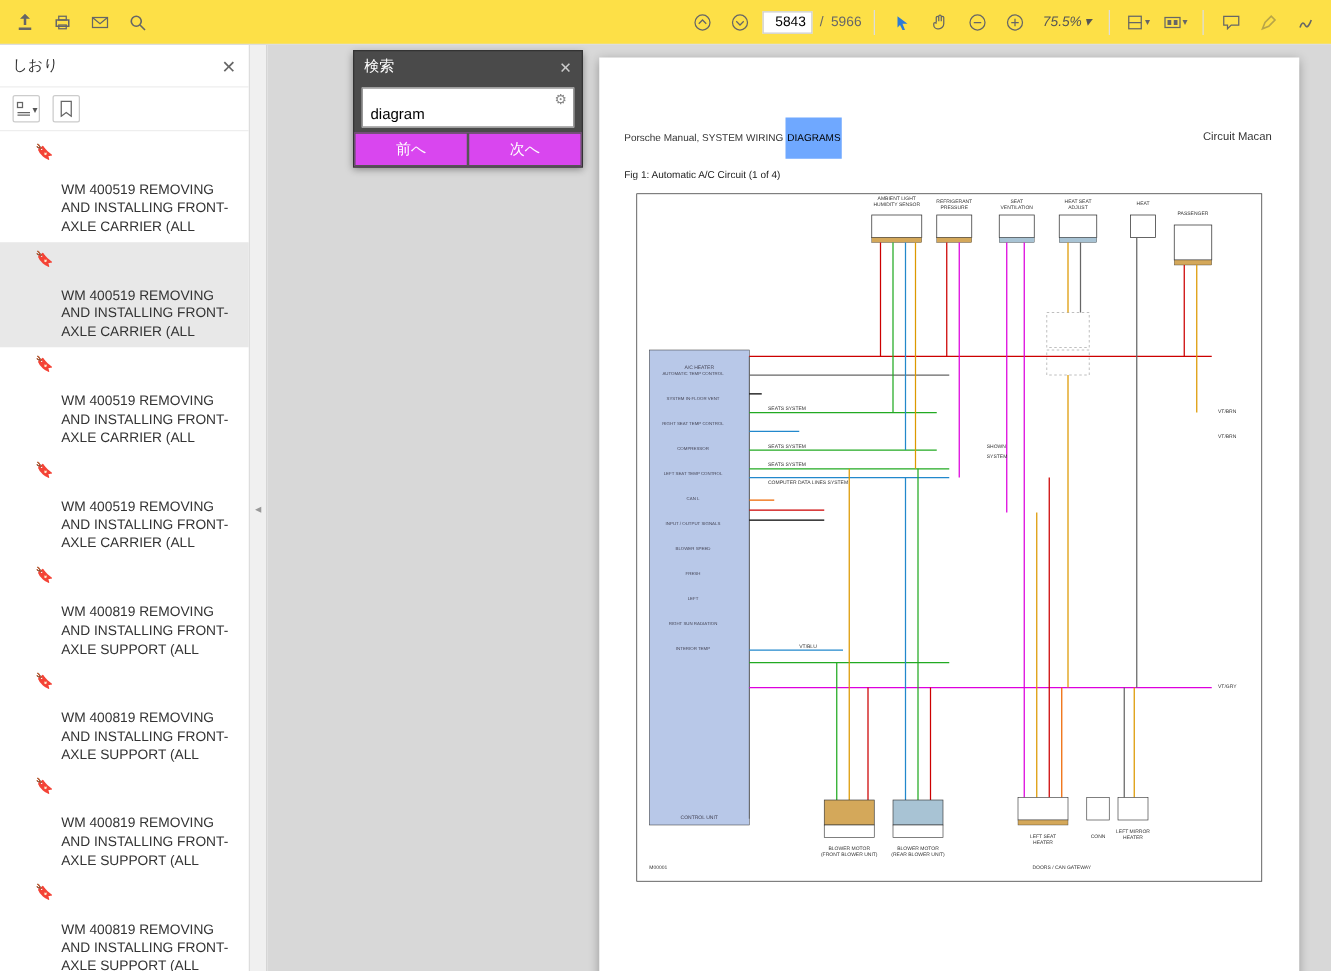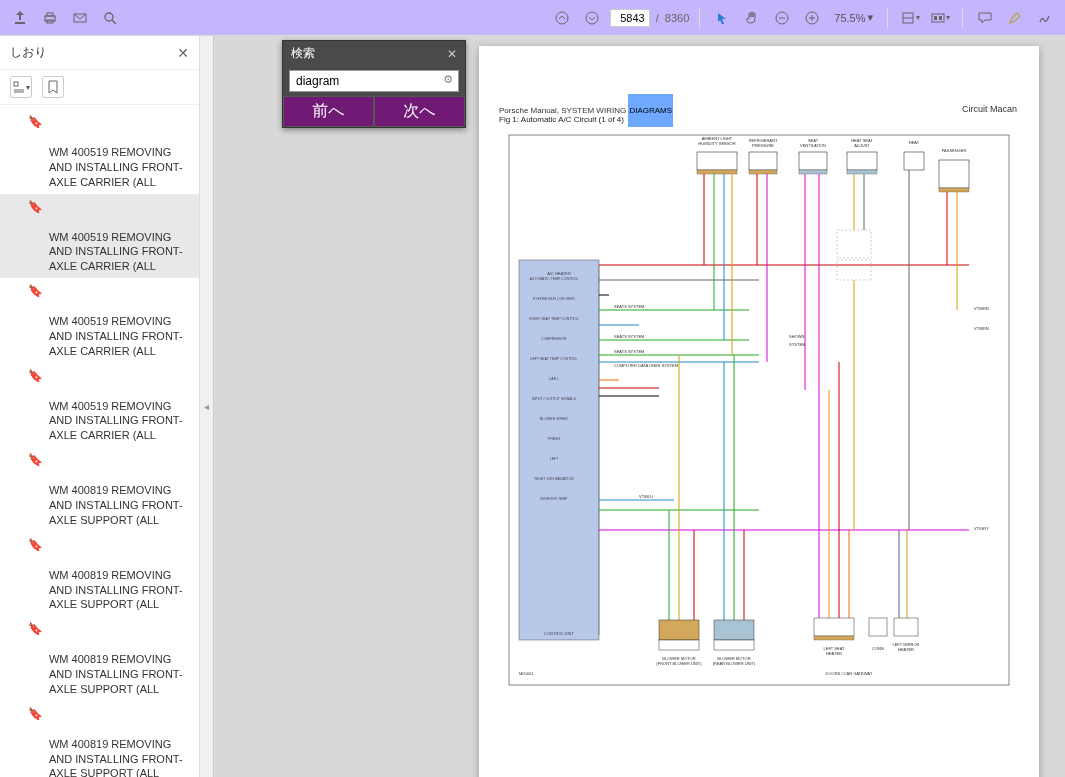"5843" .toolbar { background: #c4b5fd -> #fde047 }
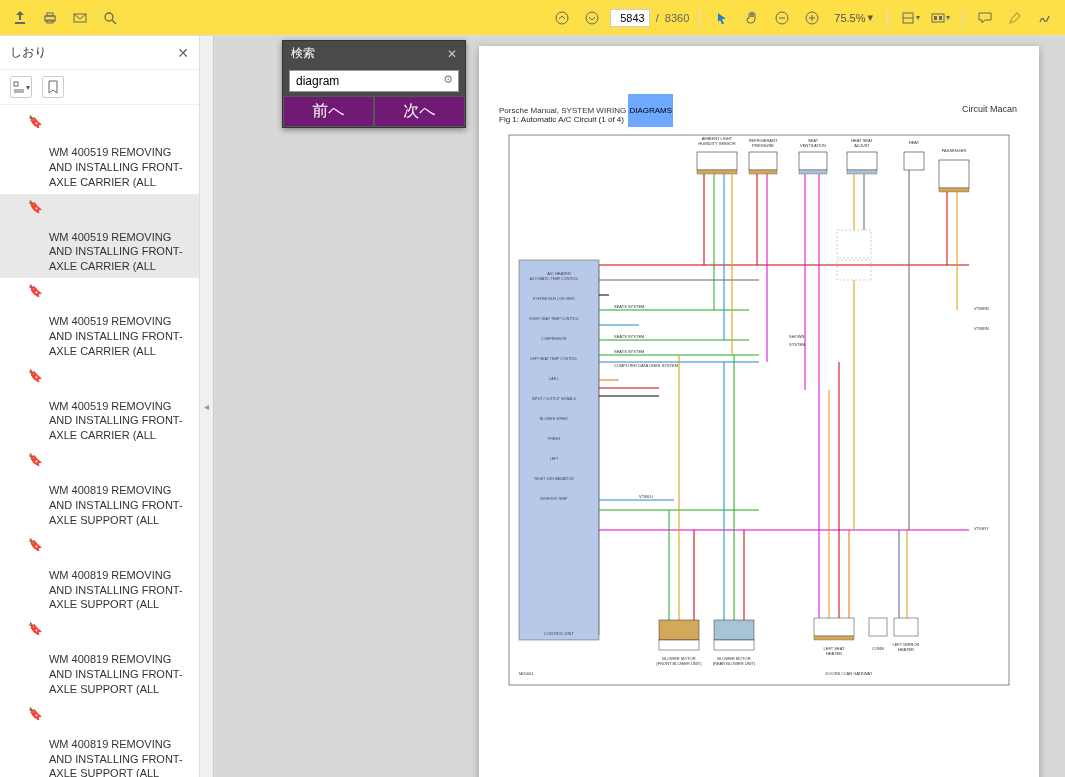"8360" span.page-total { text: 8360 -> 5966 }
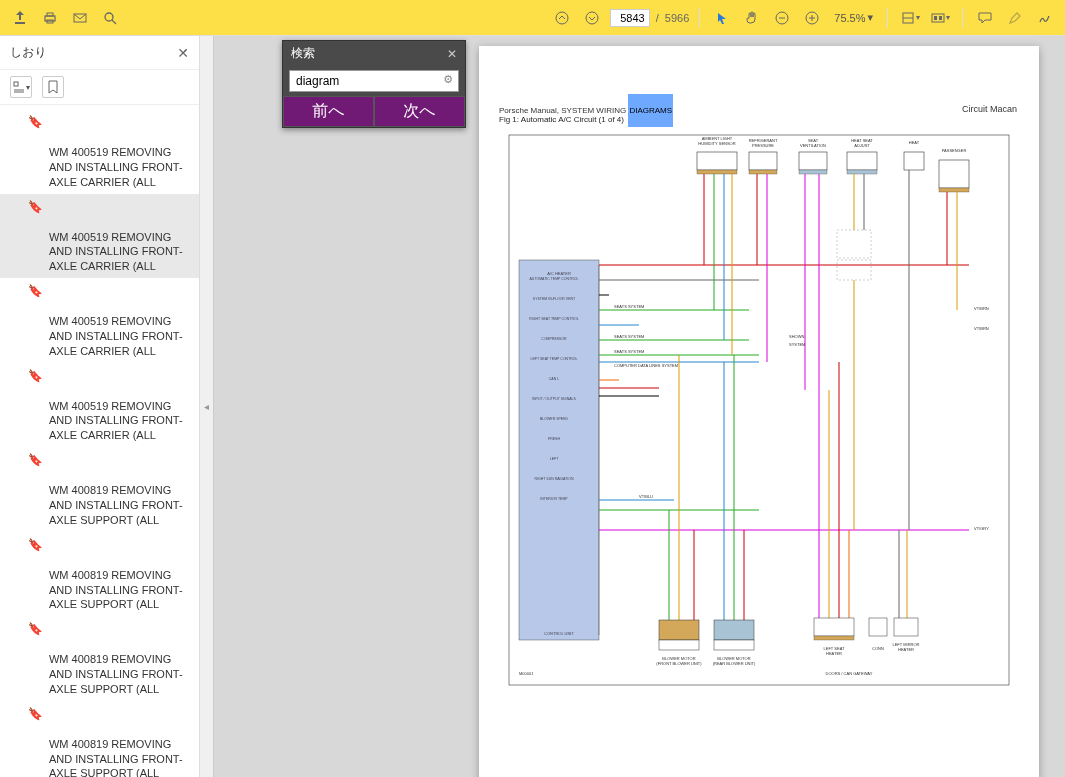"75.5%" .zoom-val { font-style: none -> italic }
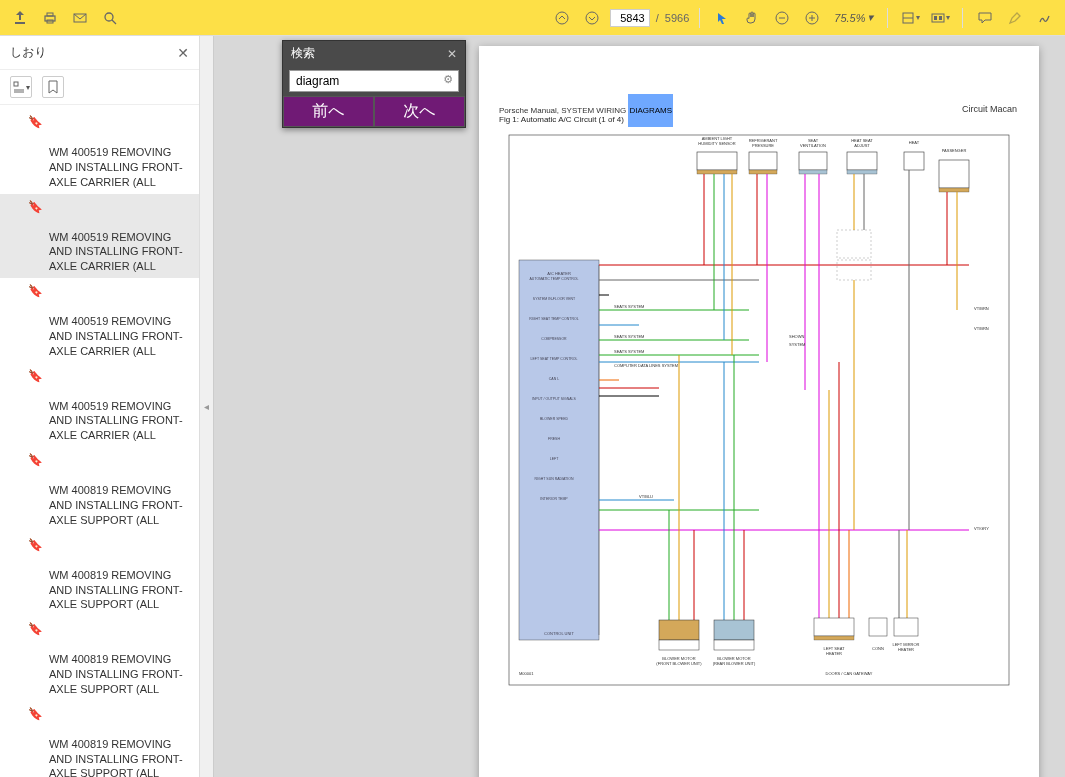"diagram" .search-body input { padding: 3px 20px 3px 6px -> 13px 20px 3px 6px }
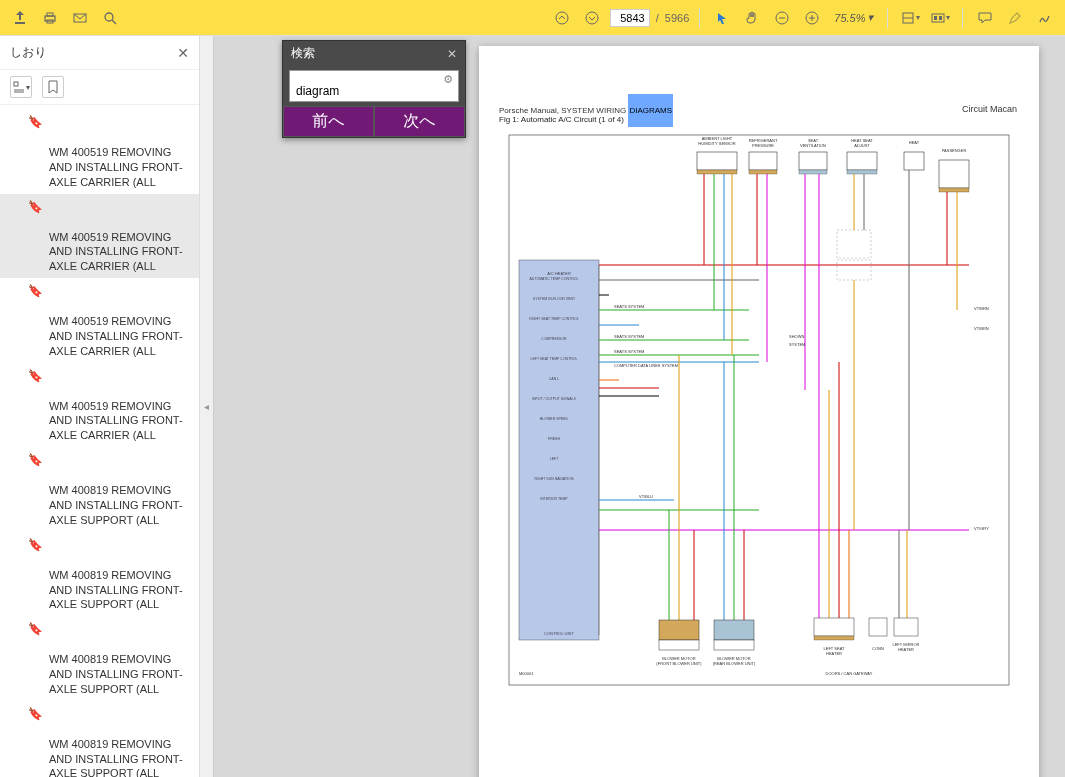"前へ" .search-btns button { background: #701a75 -> #d946ef; font-size: 16px -> 12px }
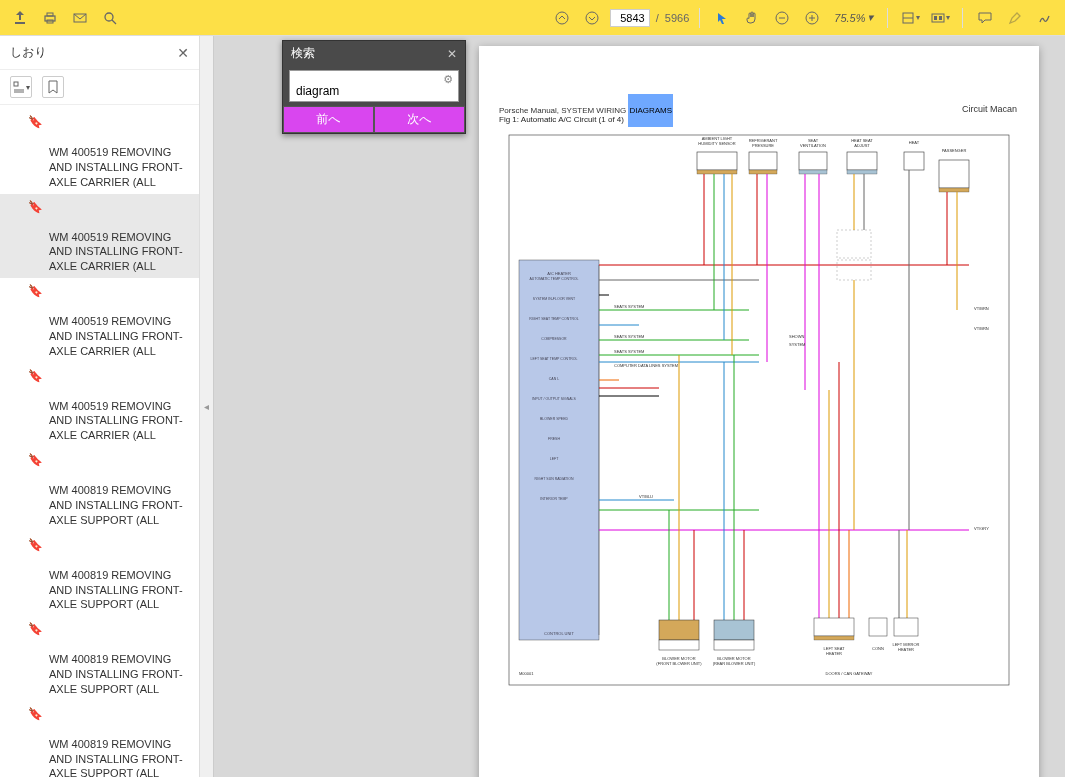"Fig 1: Automatic A/C Circuit" .page .fig { margin-top: none -> 20px }
